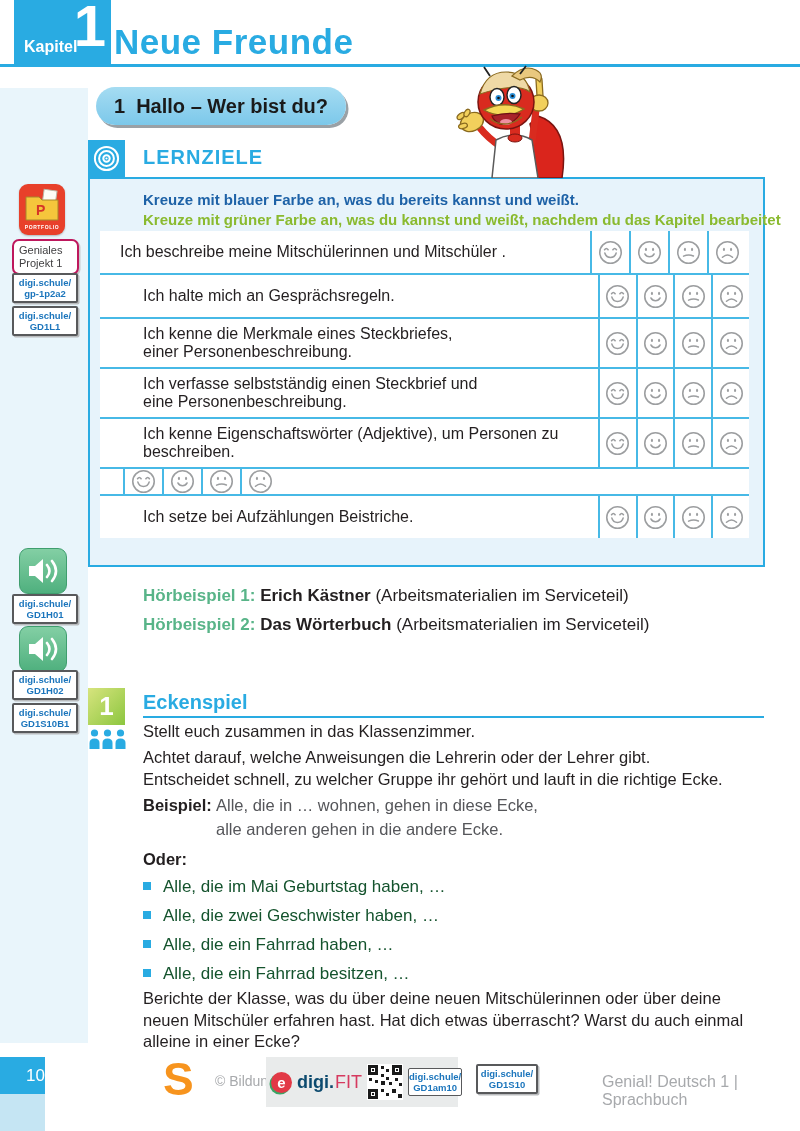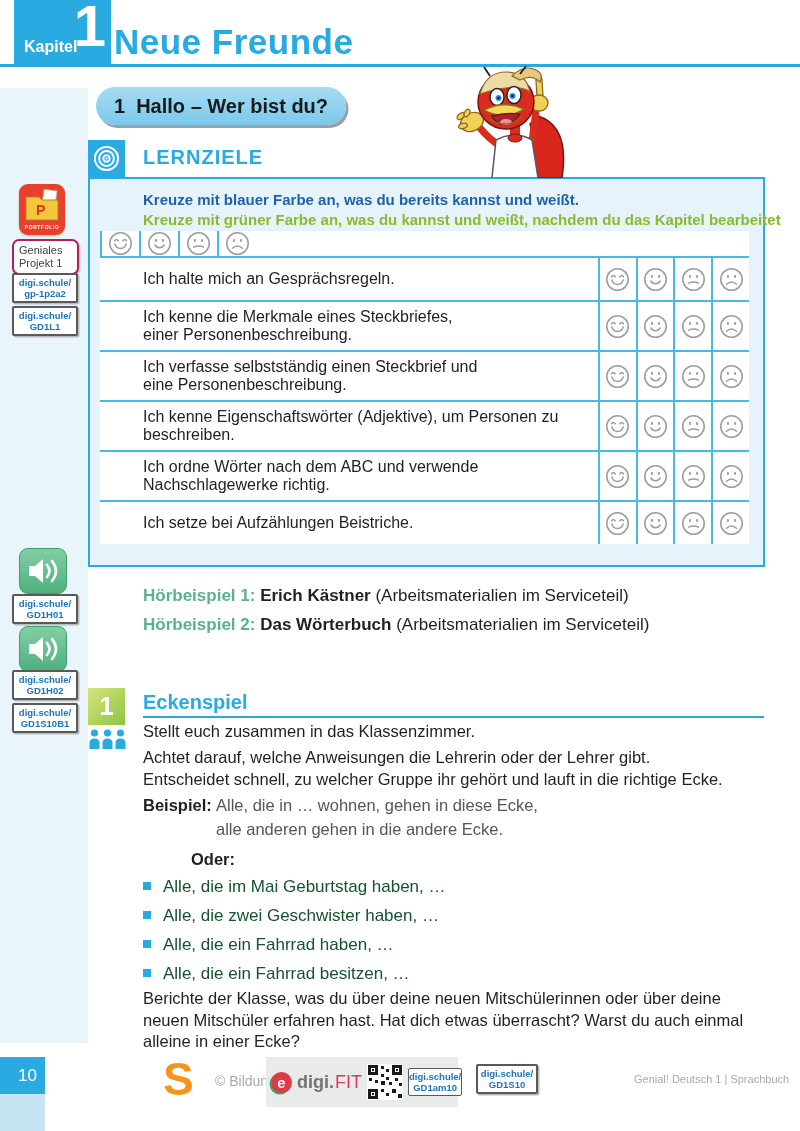"Ich beschreibe meine Mitschülerinnen und" div.lz-text { html: none -> <div>Ich beschreibe meine Mitschülerinnen und Mitschüler .</div> }
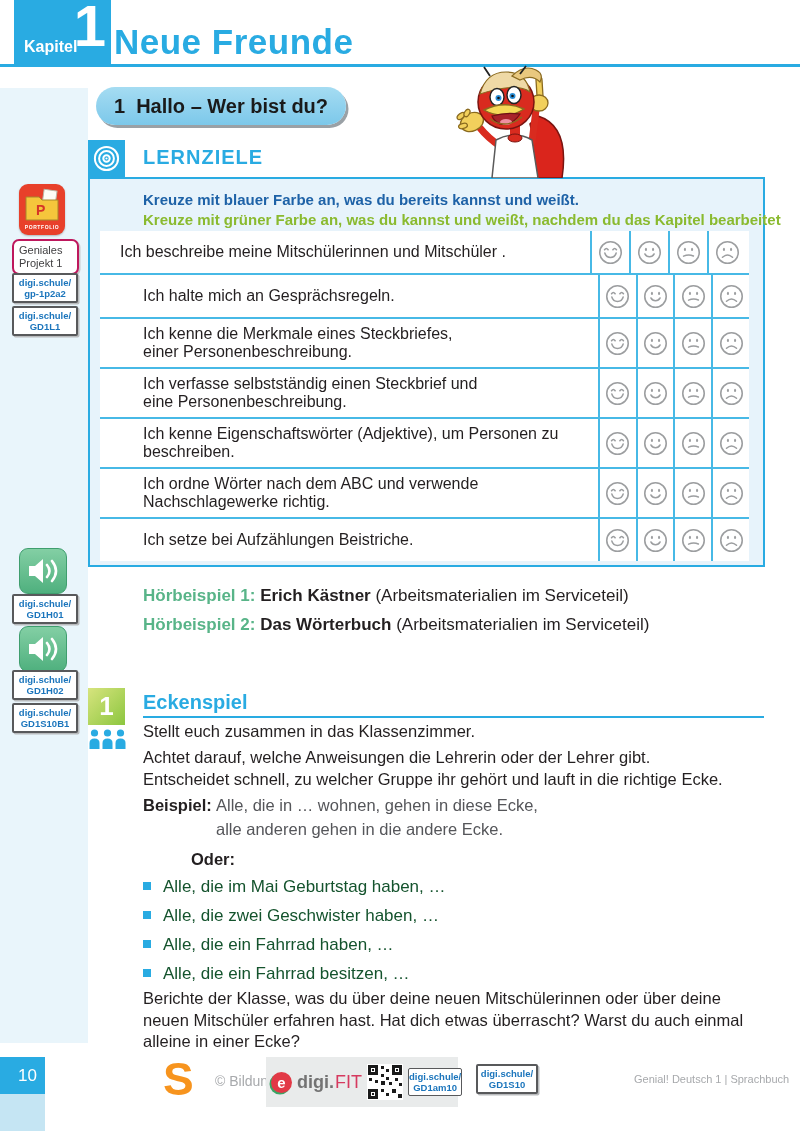"Ich ordne Wörter nach dem" div.lz-text { html: <div>Ich ordne Wörter nach dem ABC und verwende Nachschlagewerke richtig.</div> -> none }
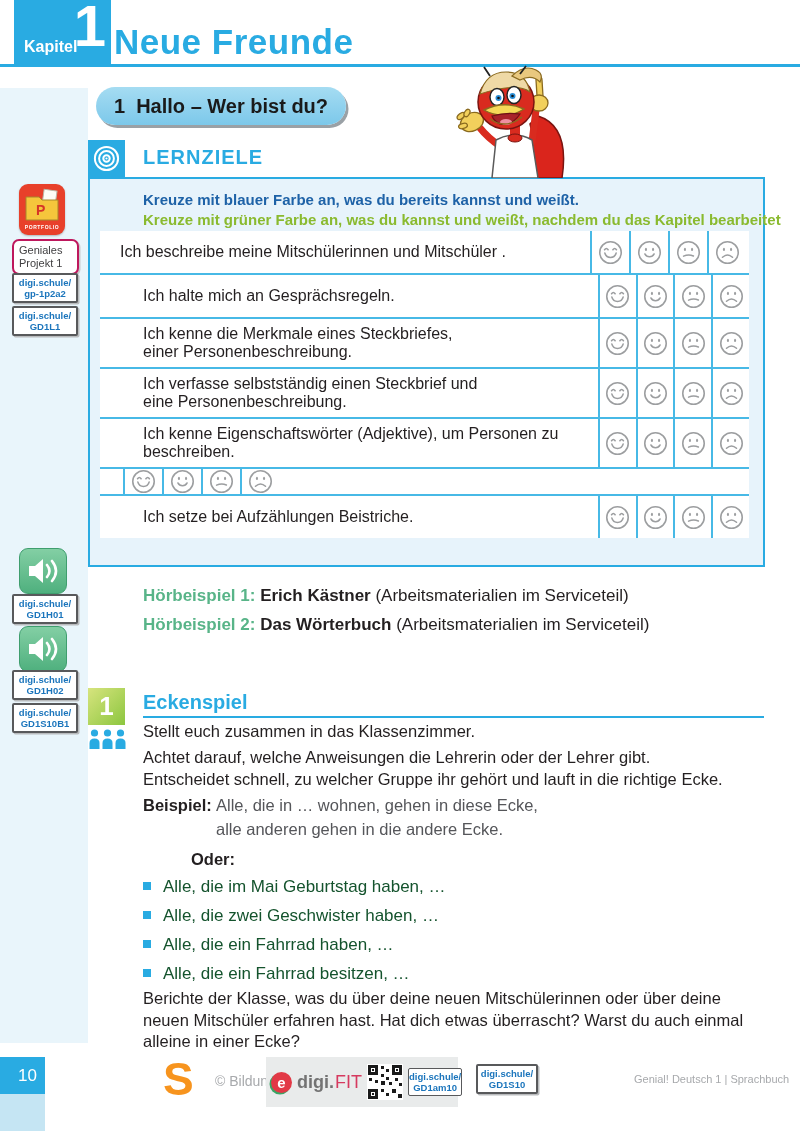"Oder:" .oder-label { margin-left: 48px -> none }
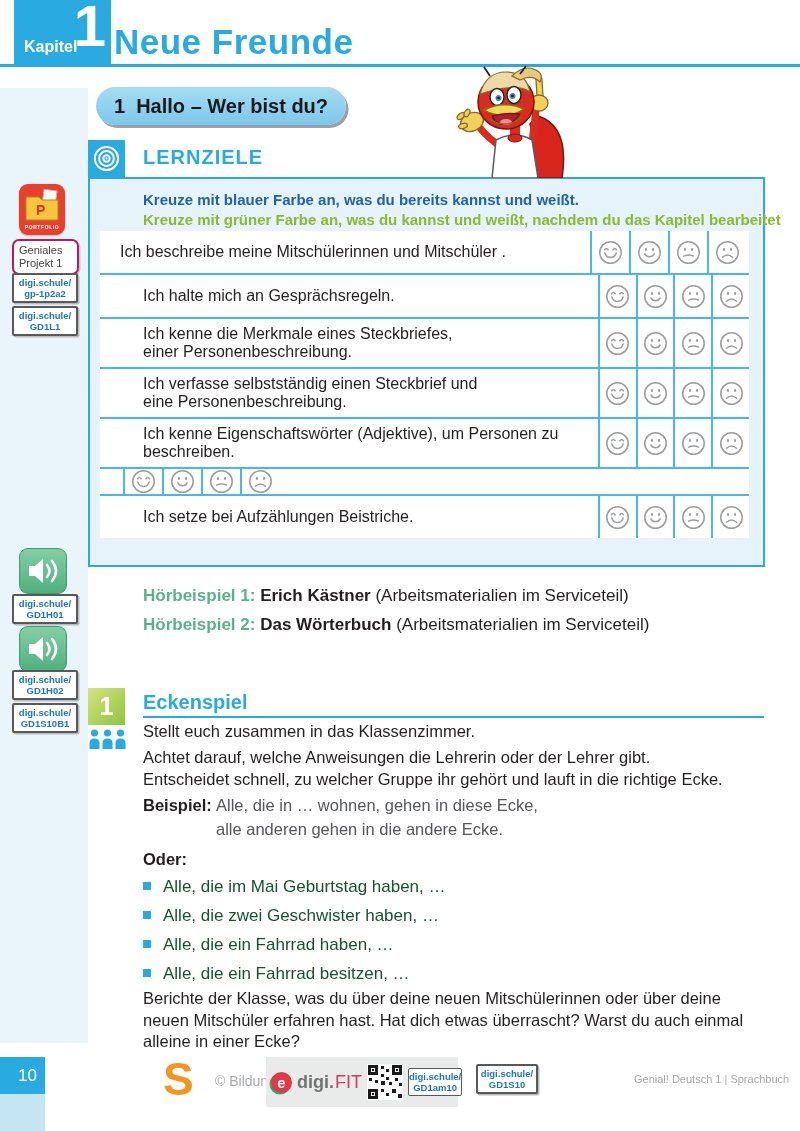"10" .pg-block { padding-right: 8px -> none }
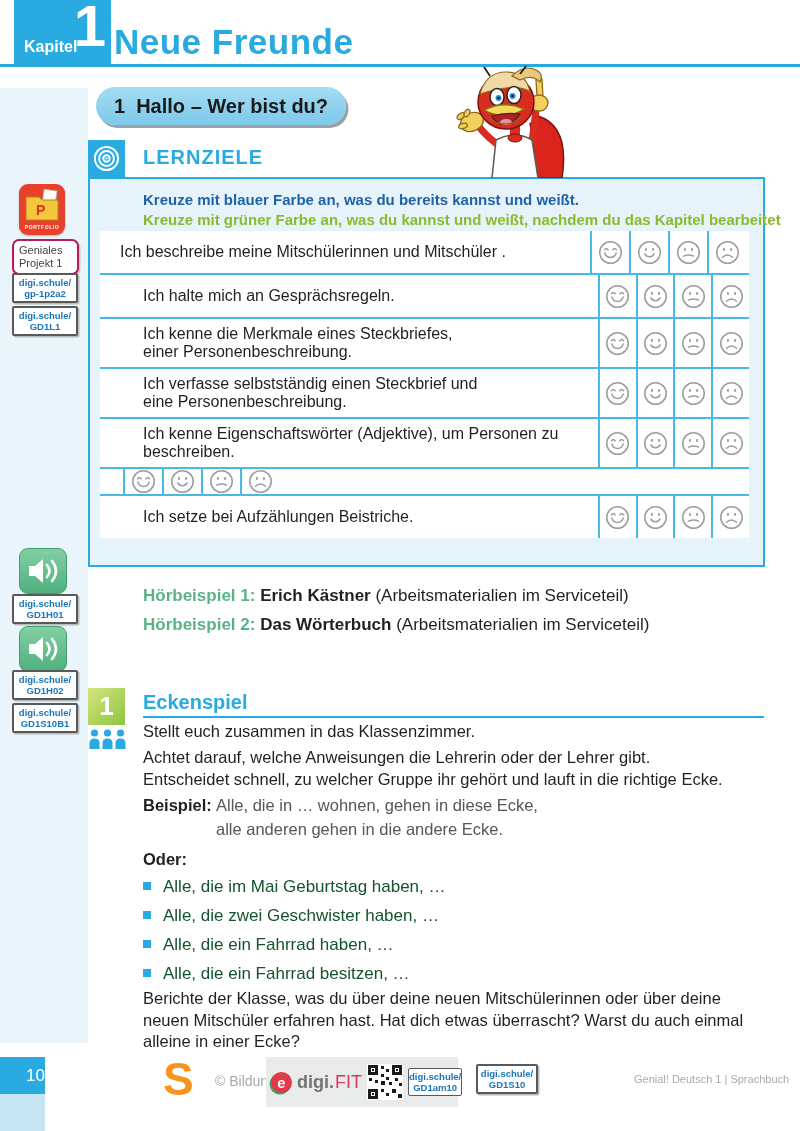"digi." .dg-digi { color: #737373 -> #0c4a6e }
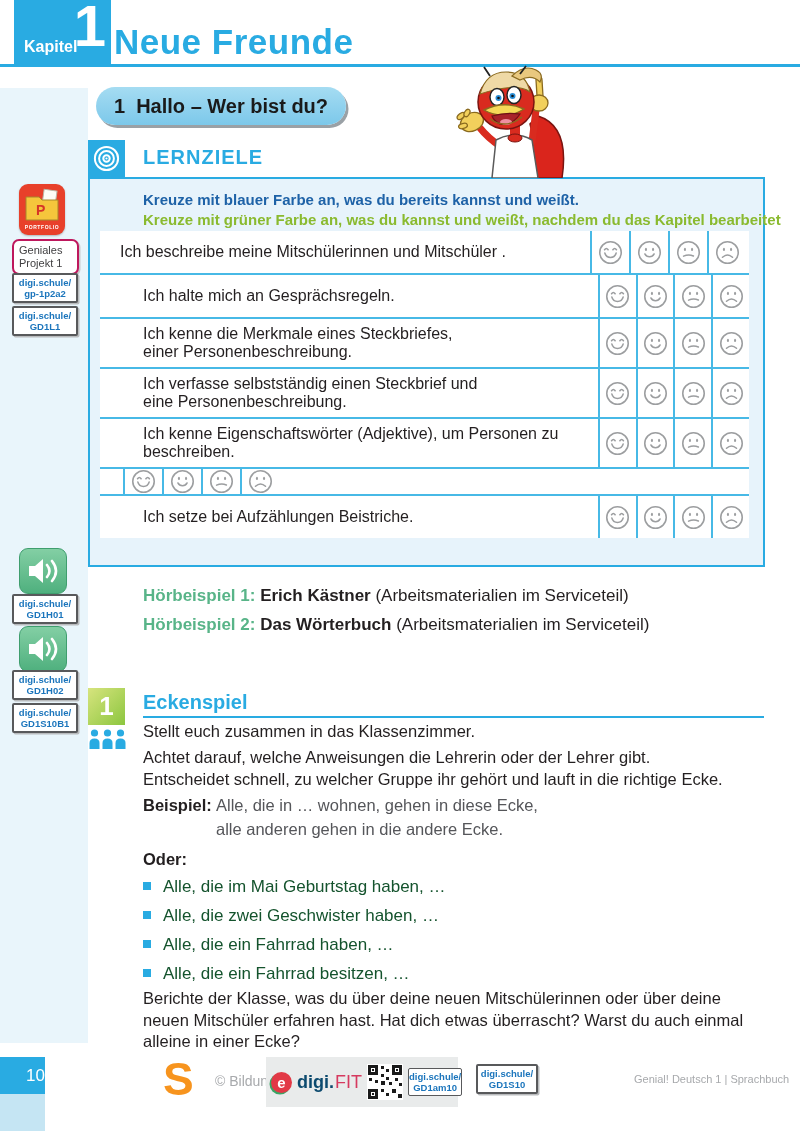"Genial! Deutsch 1 | Sprachbuch" .edition { font-size: 11px -> 16px; left: 634px -> 602px }
